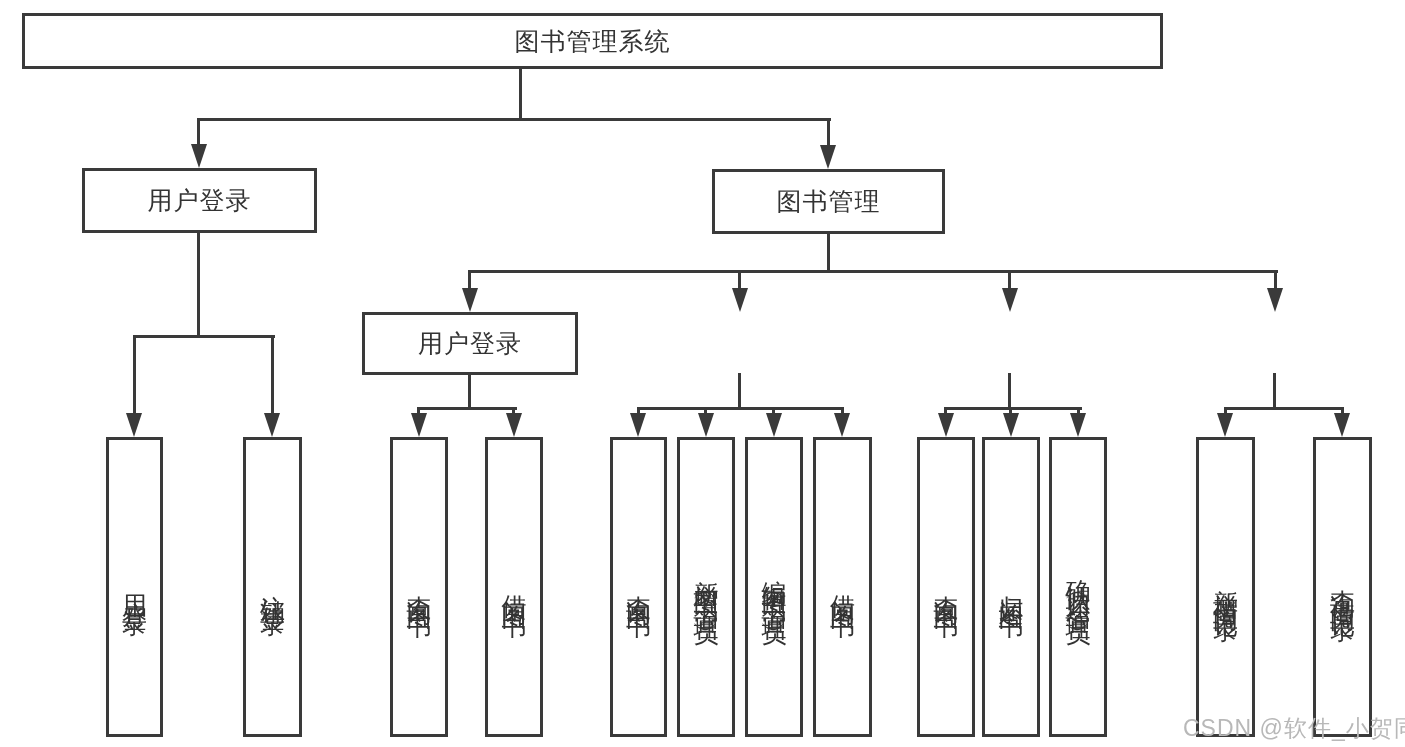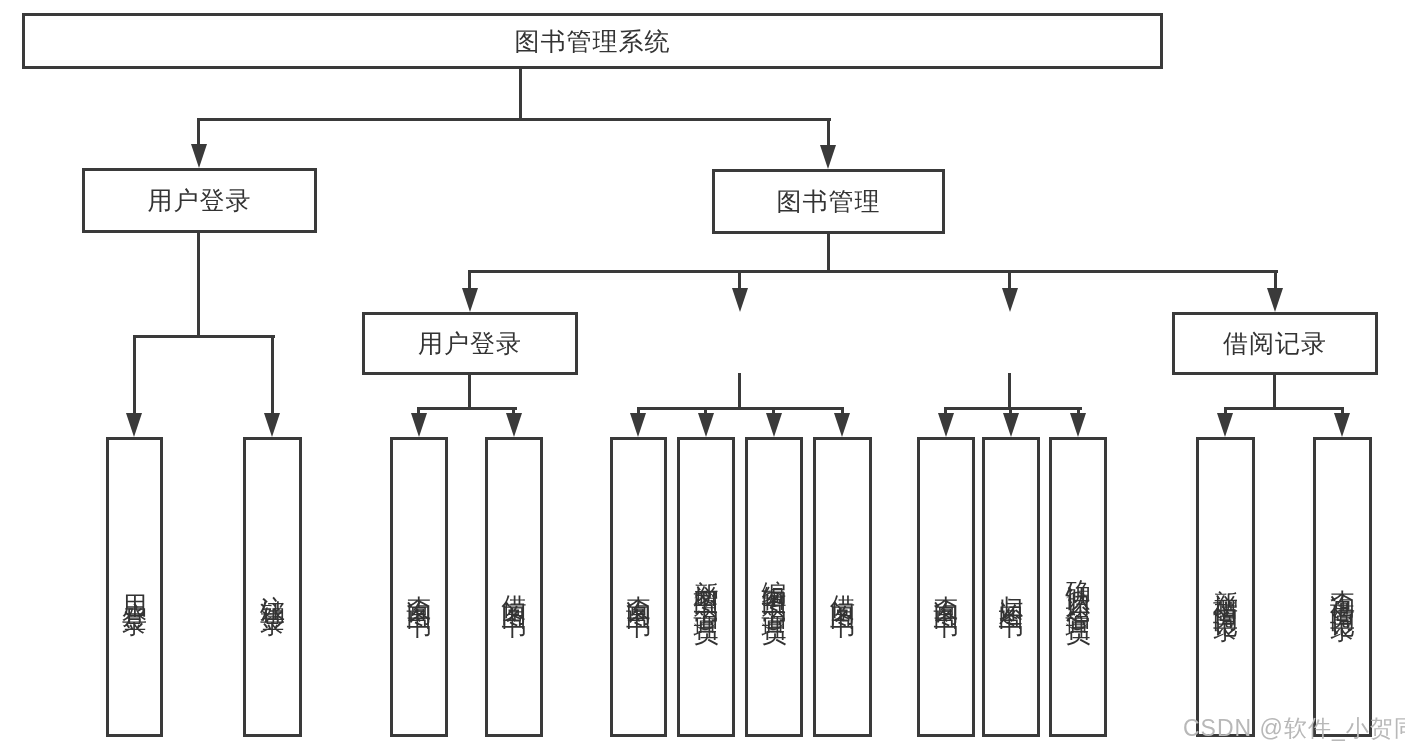"借阅记录" div.node { html: <div>借阅记录</div> -> none }
